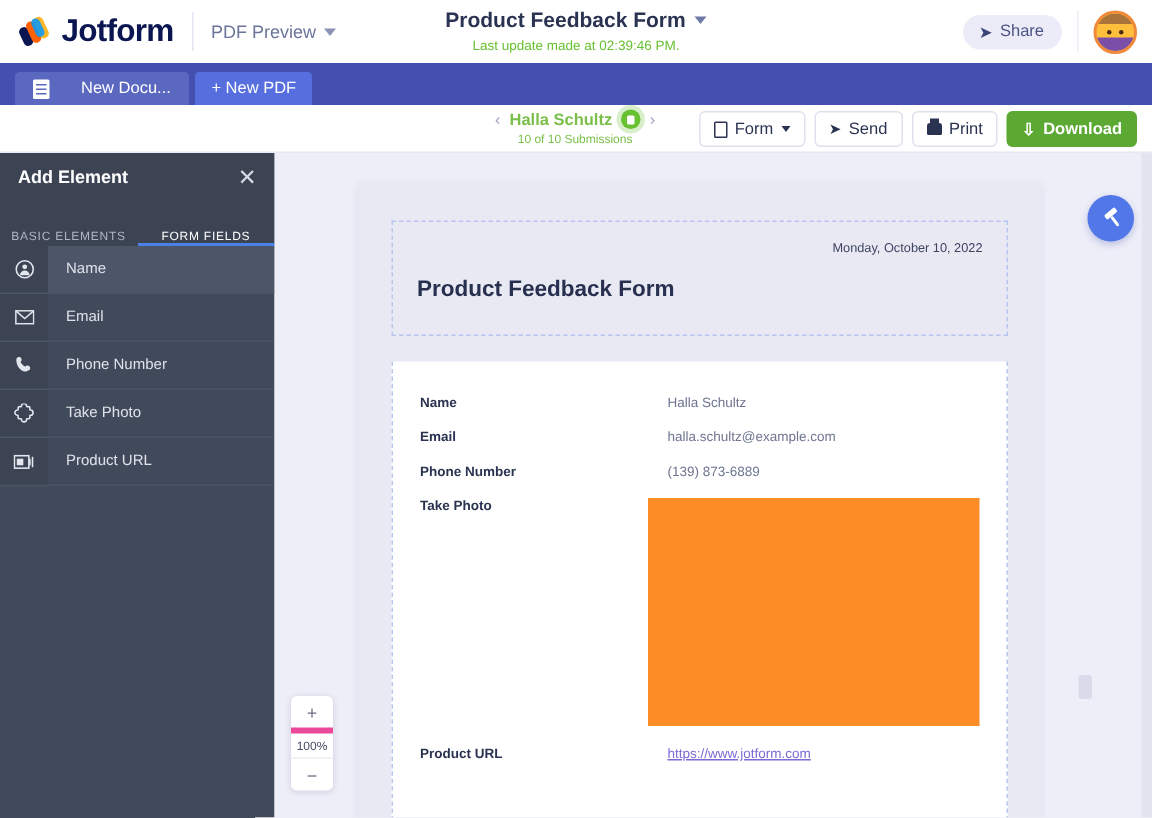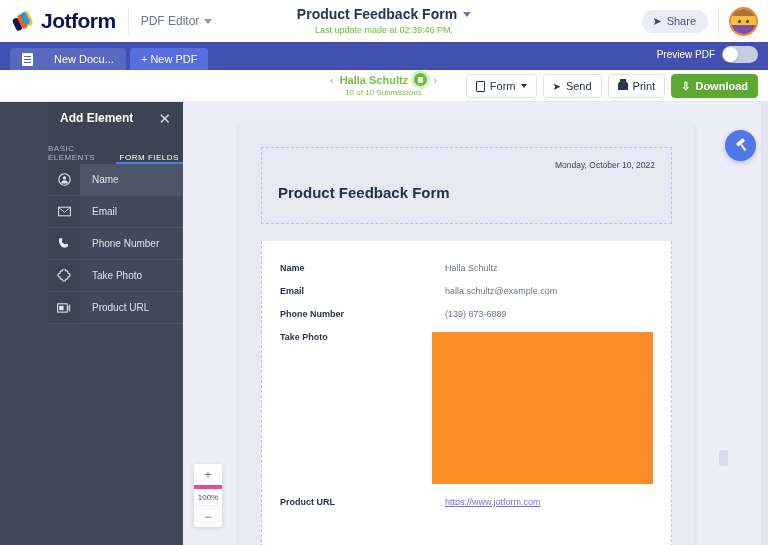"PDF Editor" span { text: Editor -> Preview }
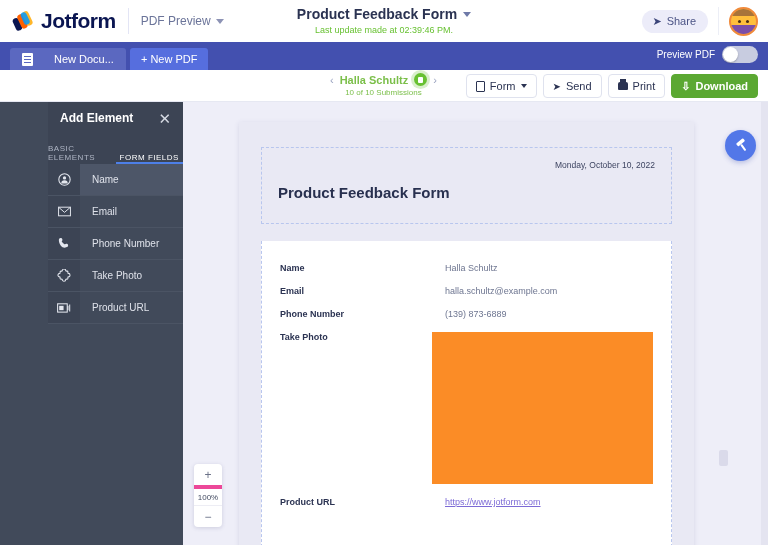"Preview PDF" div.preview-wrap { html: <div> <span>Preview PDF</span> <div> <span></span> </div> </div> -> none }
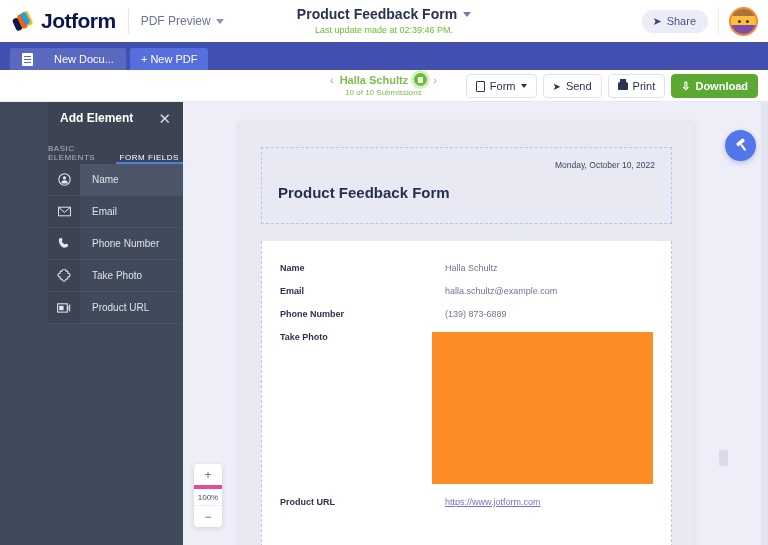"Add Element" .sidebar { padding-left: 48px -> none }
